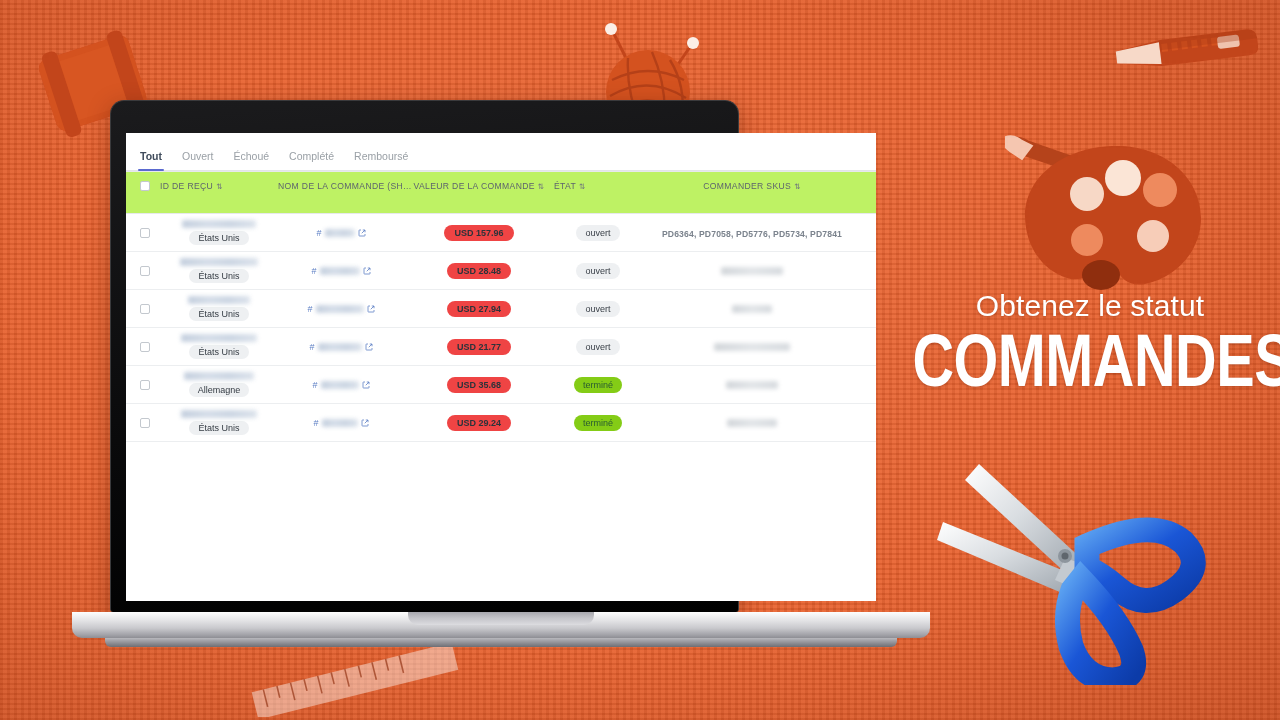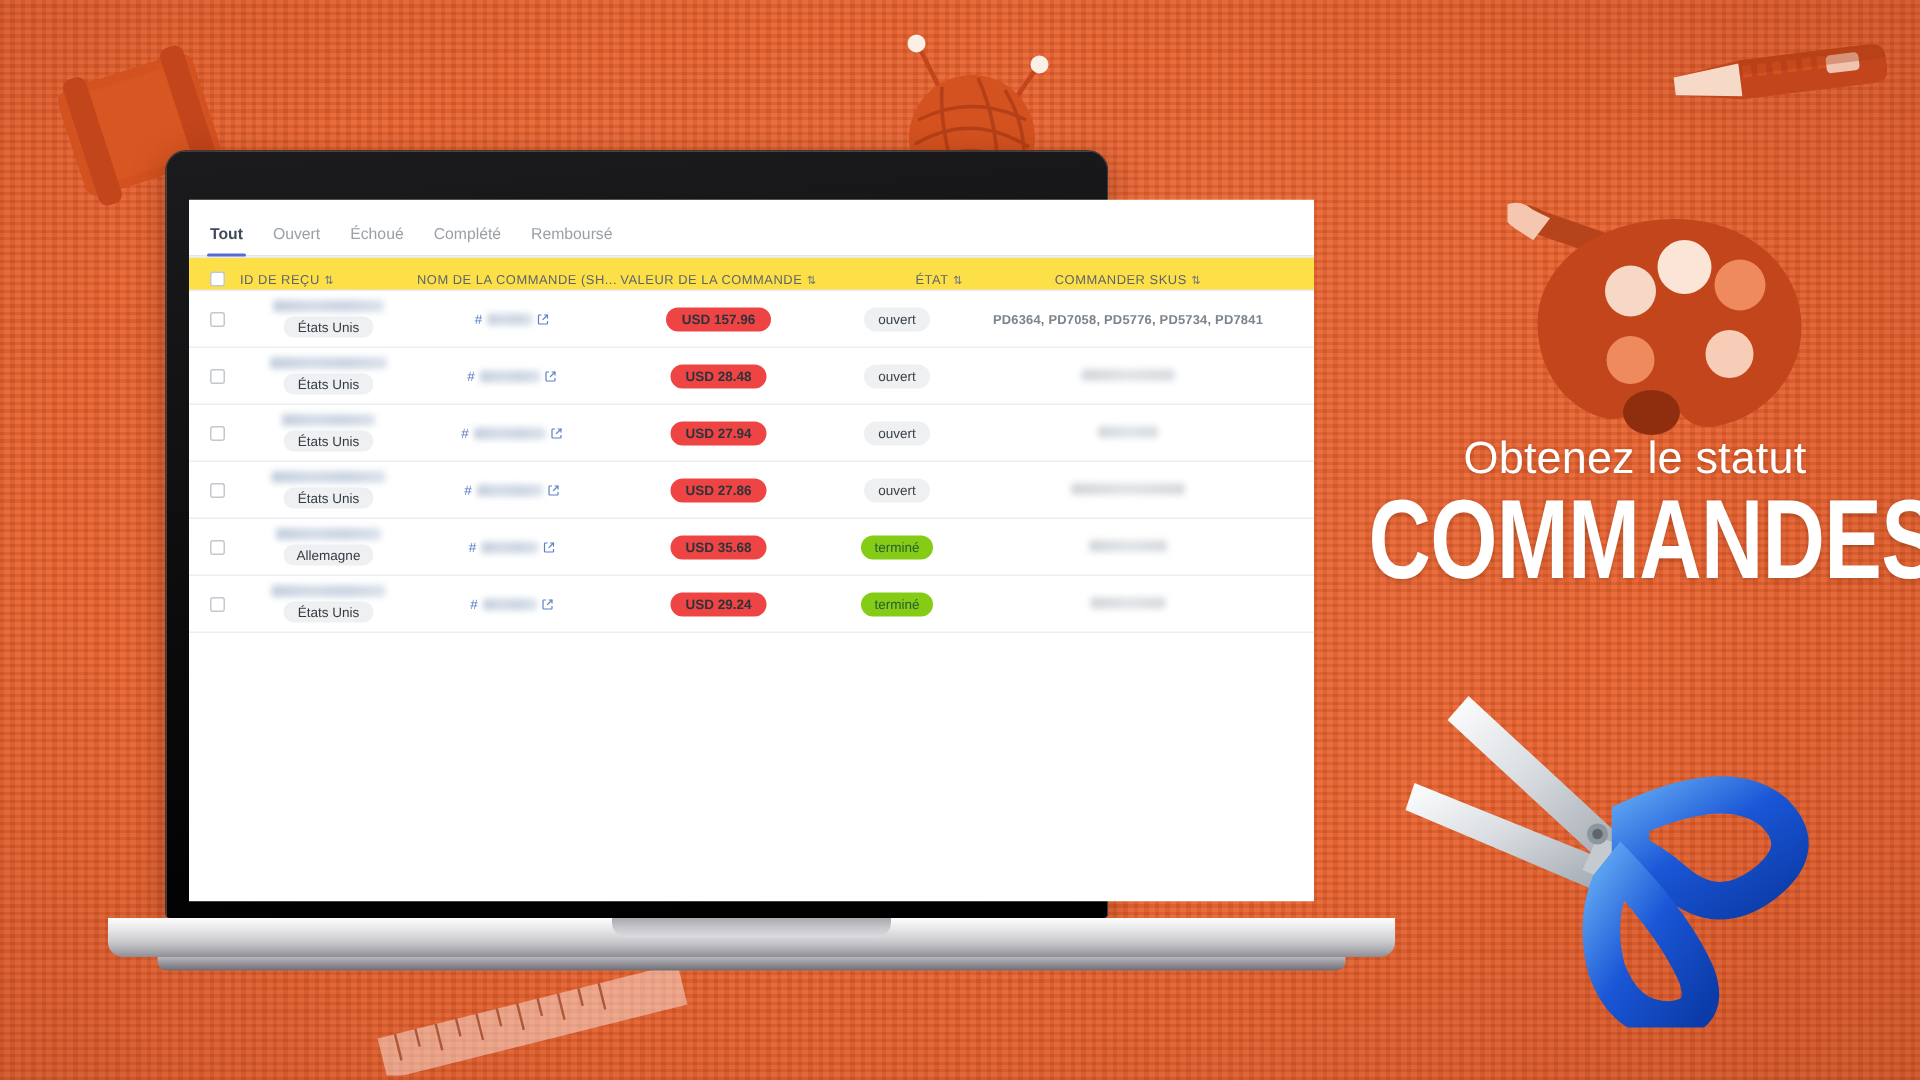"ID DE REÇU ⇅" thead th { background: #fde047 -> #bef264; padding: 9px 0 2px 0 -> 9px 0 22px 0 }
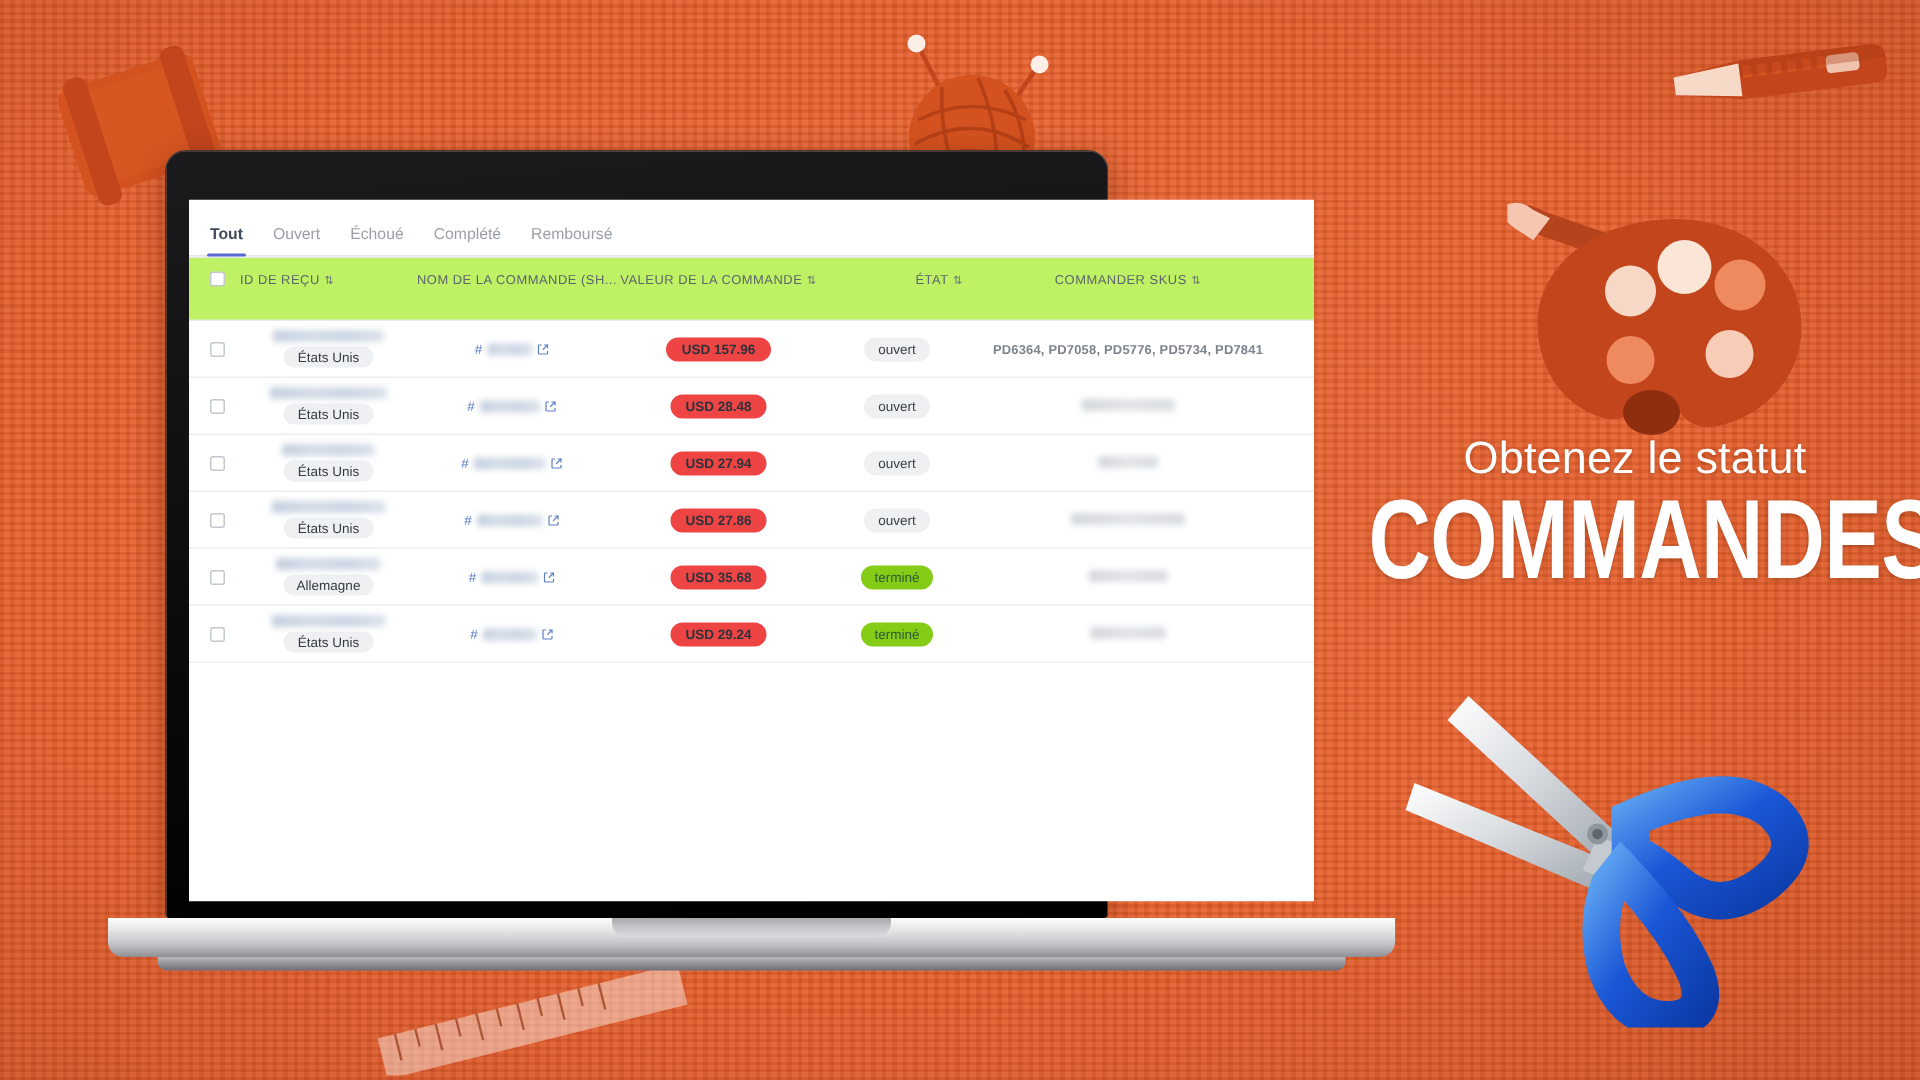"ÉTAT ⇅" th.c-state { text-align: right -> left }
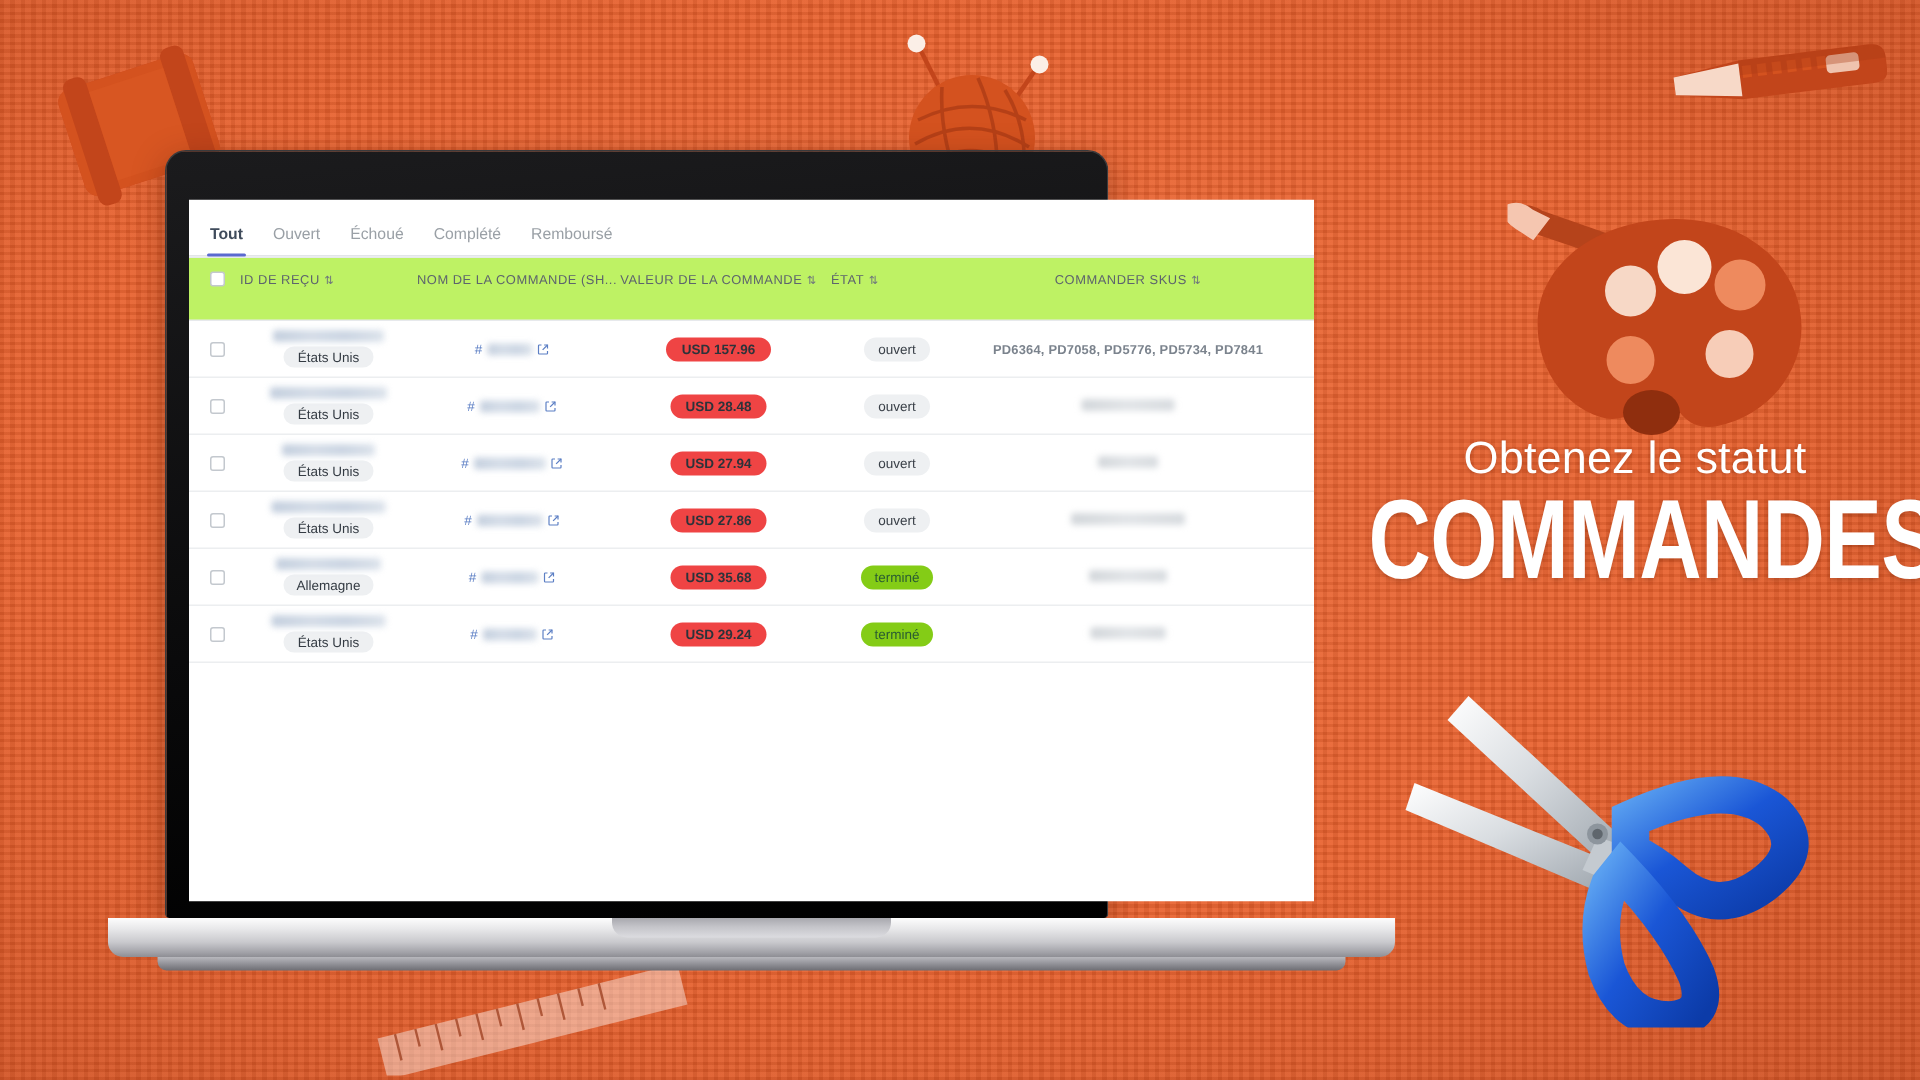"USD 27.86" span.val-pill { text: 27.86 -> 21.77 }
